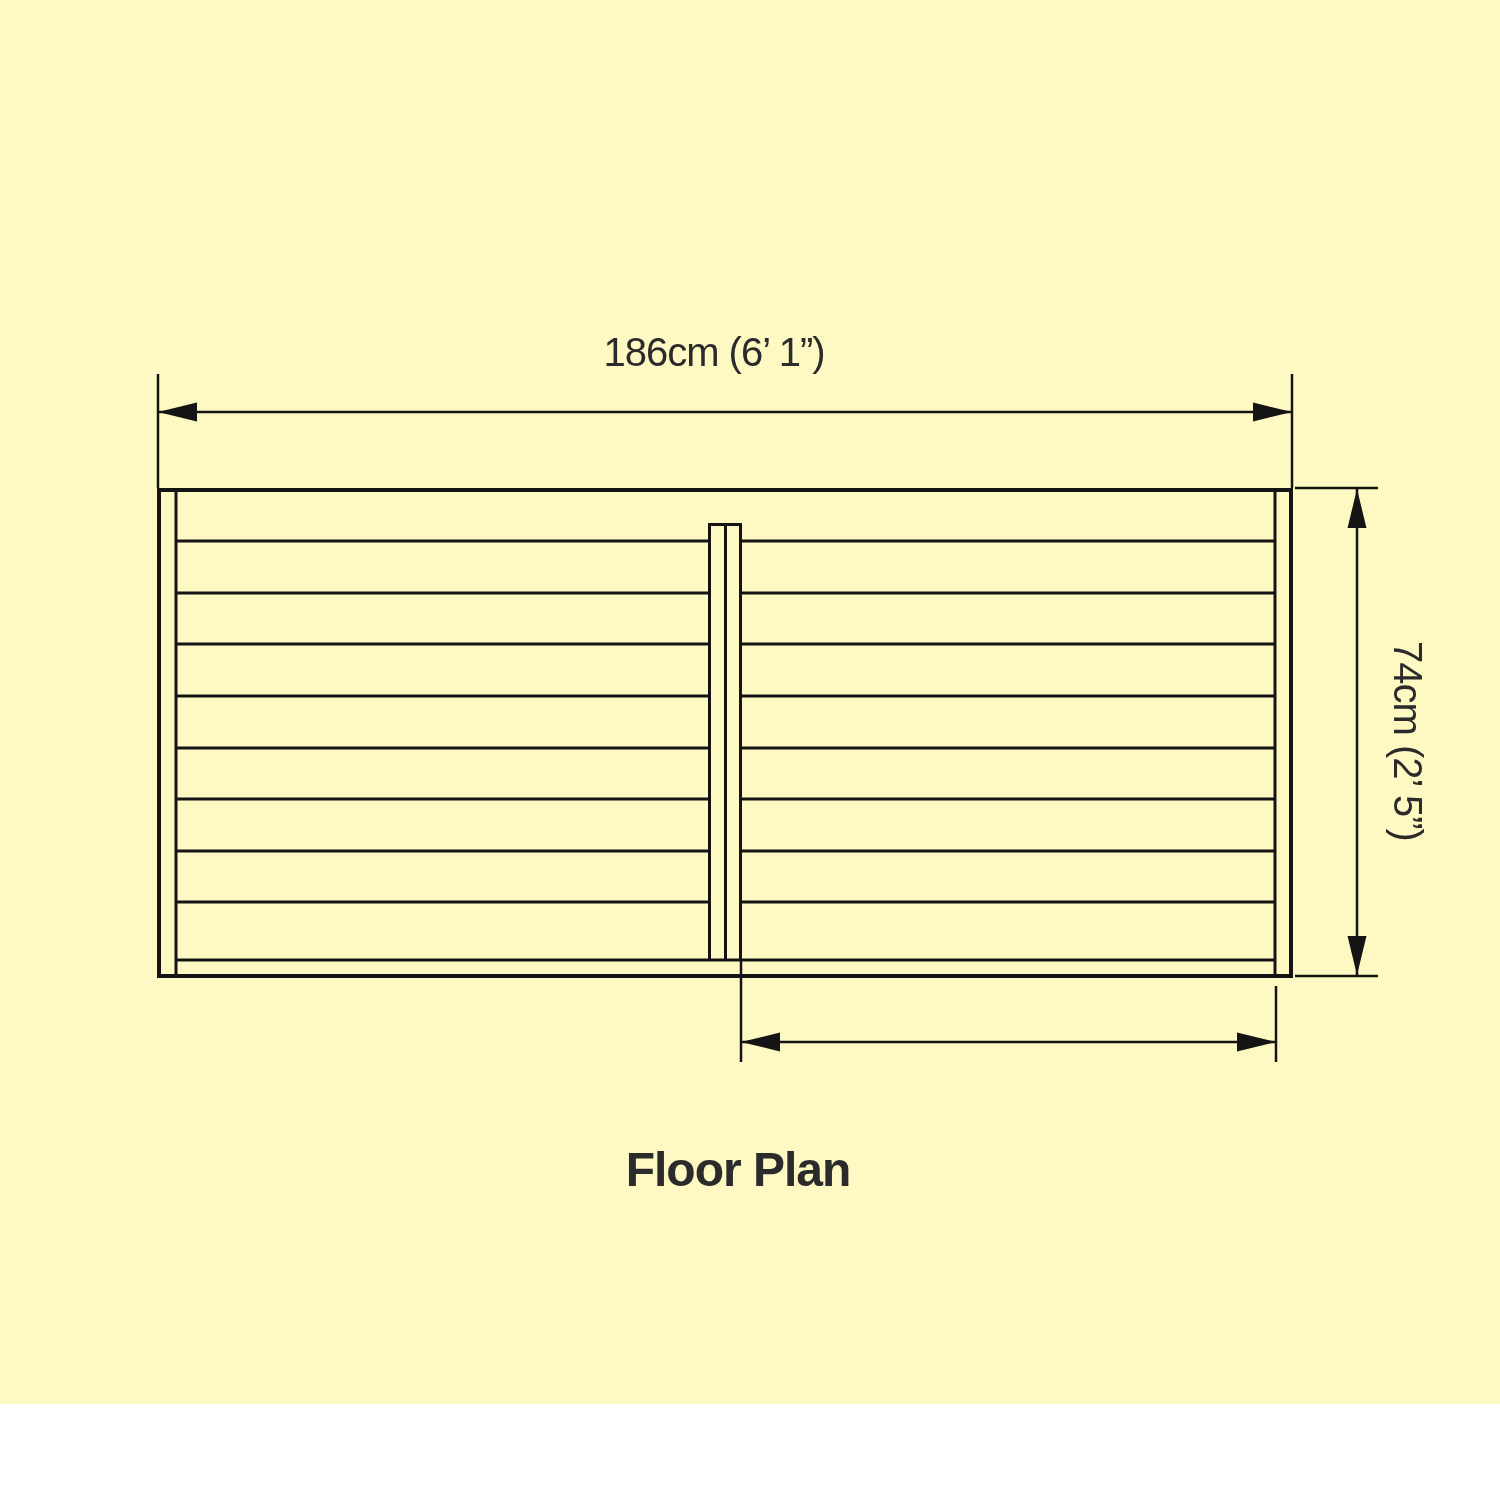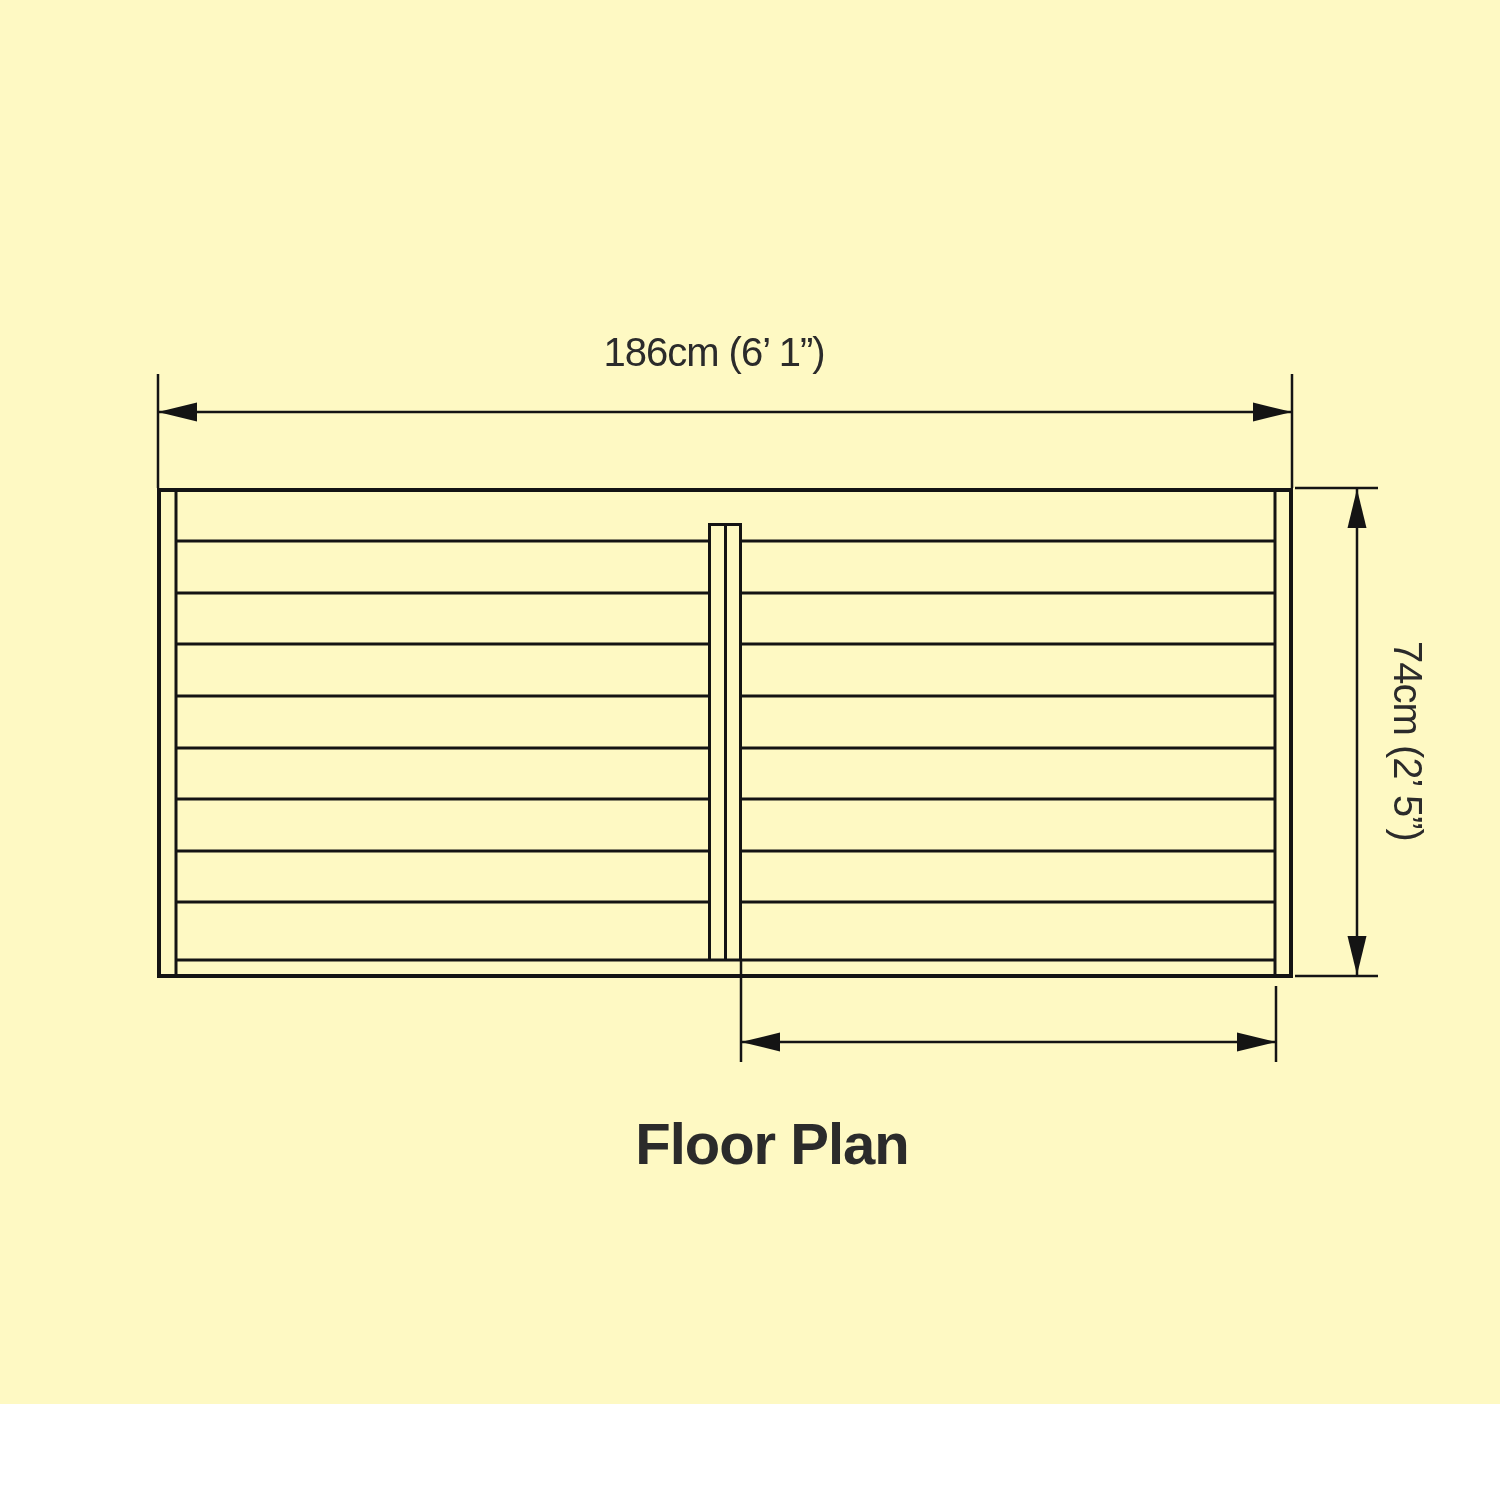"Floor Plan" .diagram-title { font-size: 58px -> 48px; margin-left: 34px -> none; top: 1110px -> 1142px }
